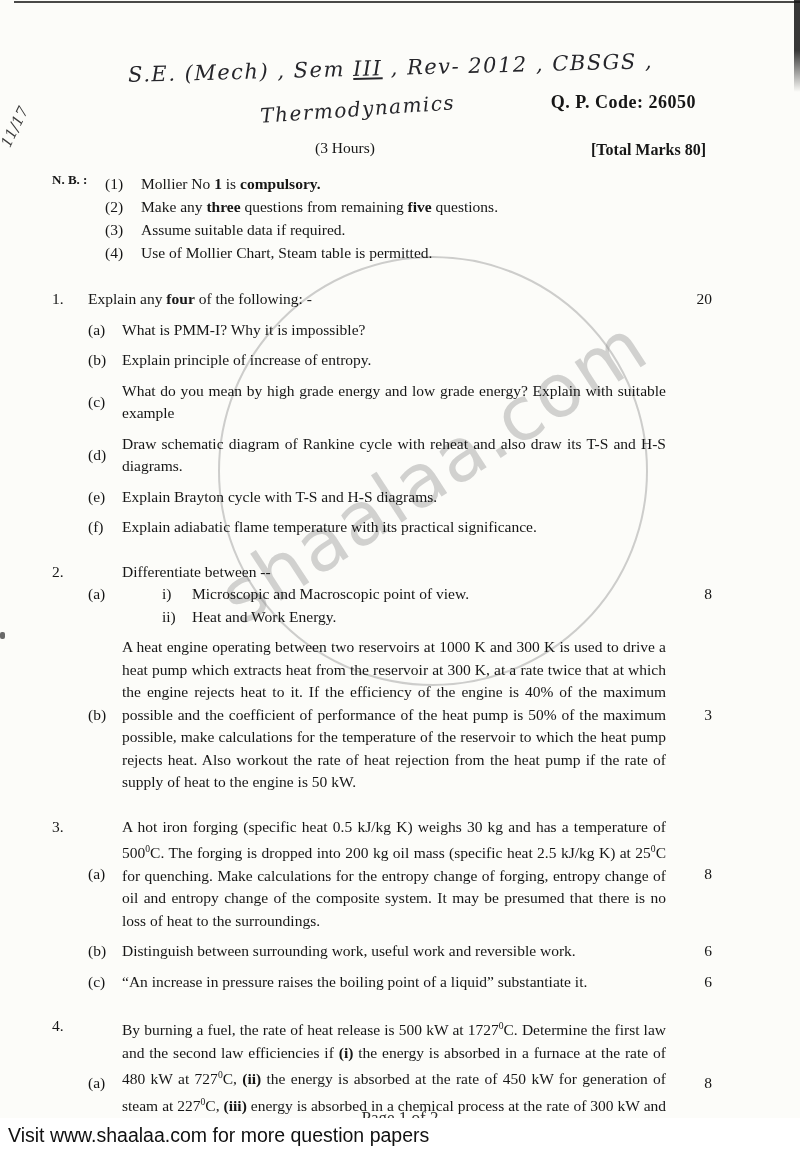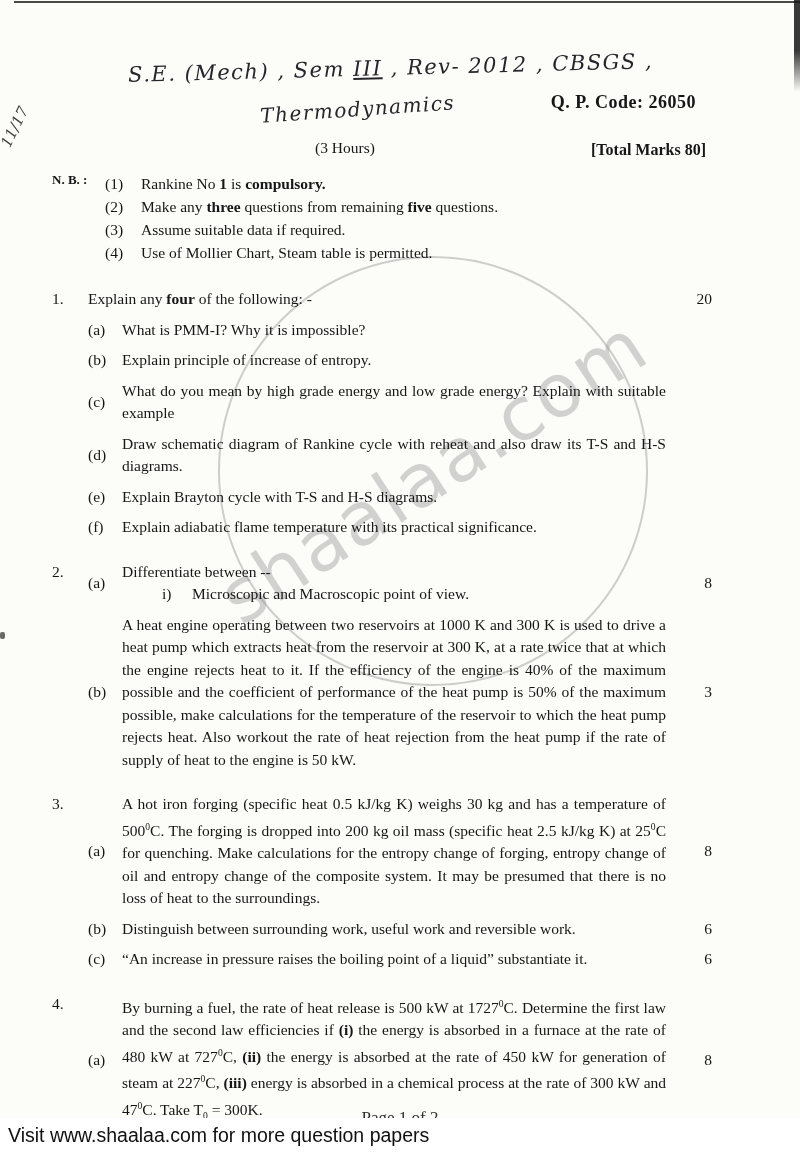"Rankine No" span { text: Rankine -> Mollier }
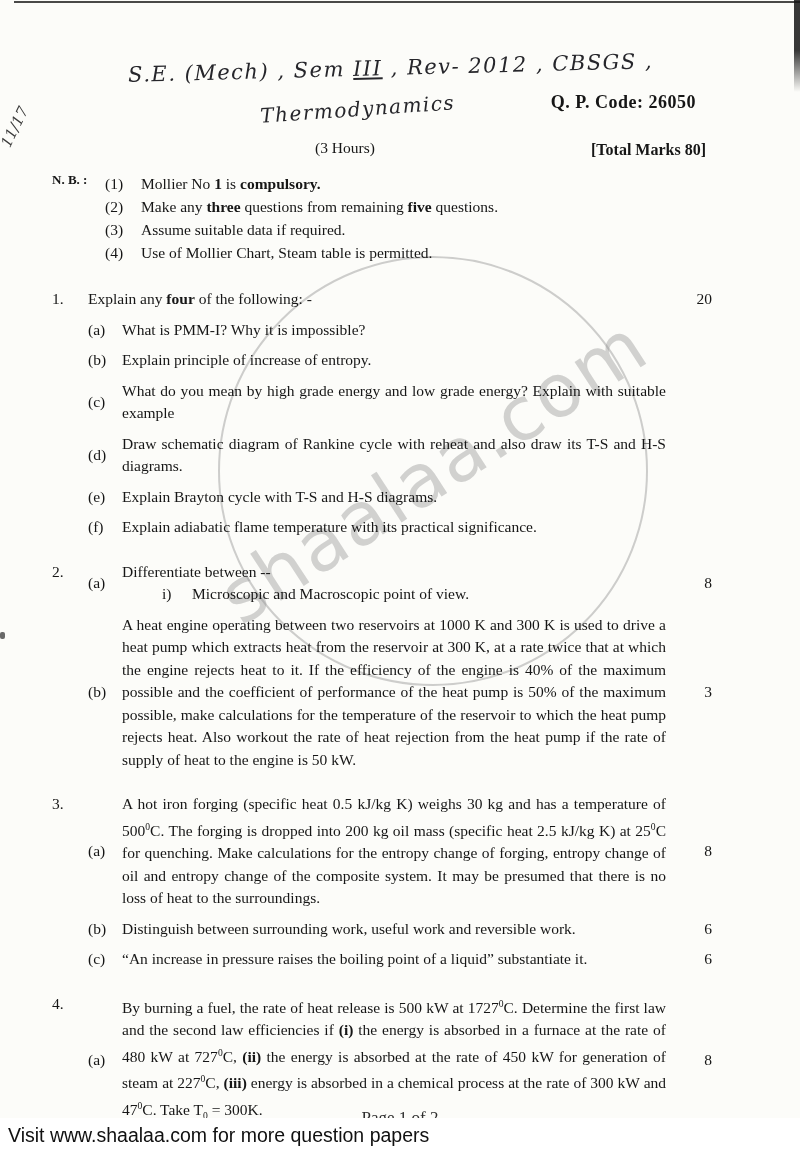"ii)" div.nested-row { html: none -> <div> <div>ii)</div> <div>Heat and Work Energy.</div> </div> }
